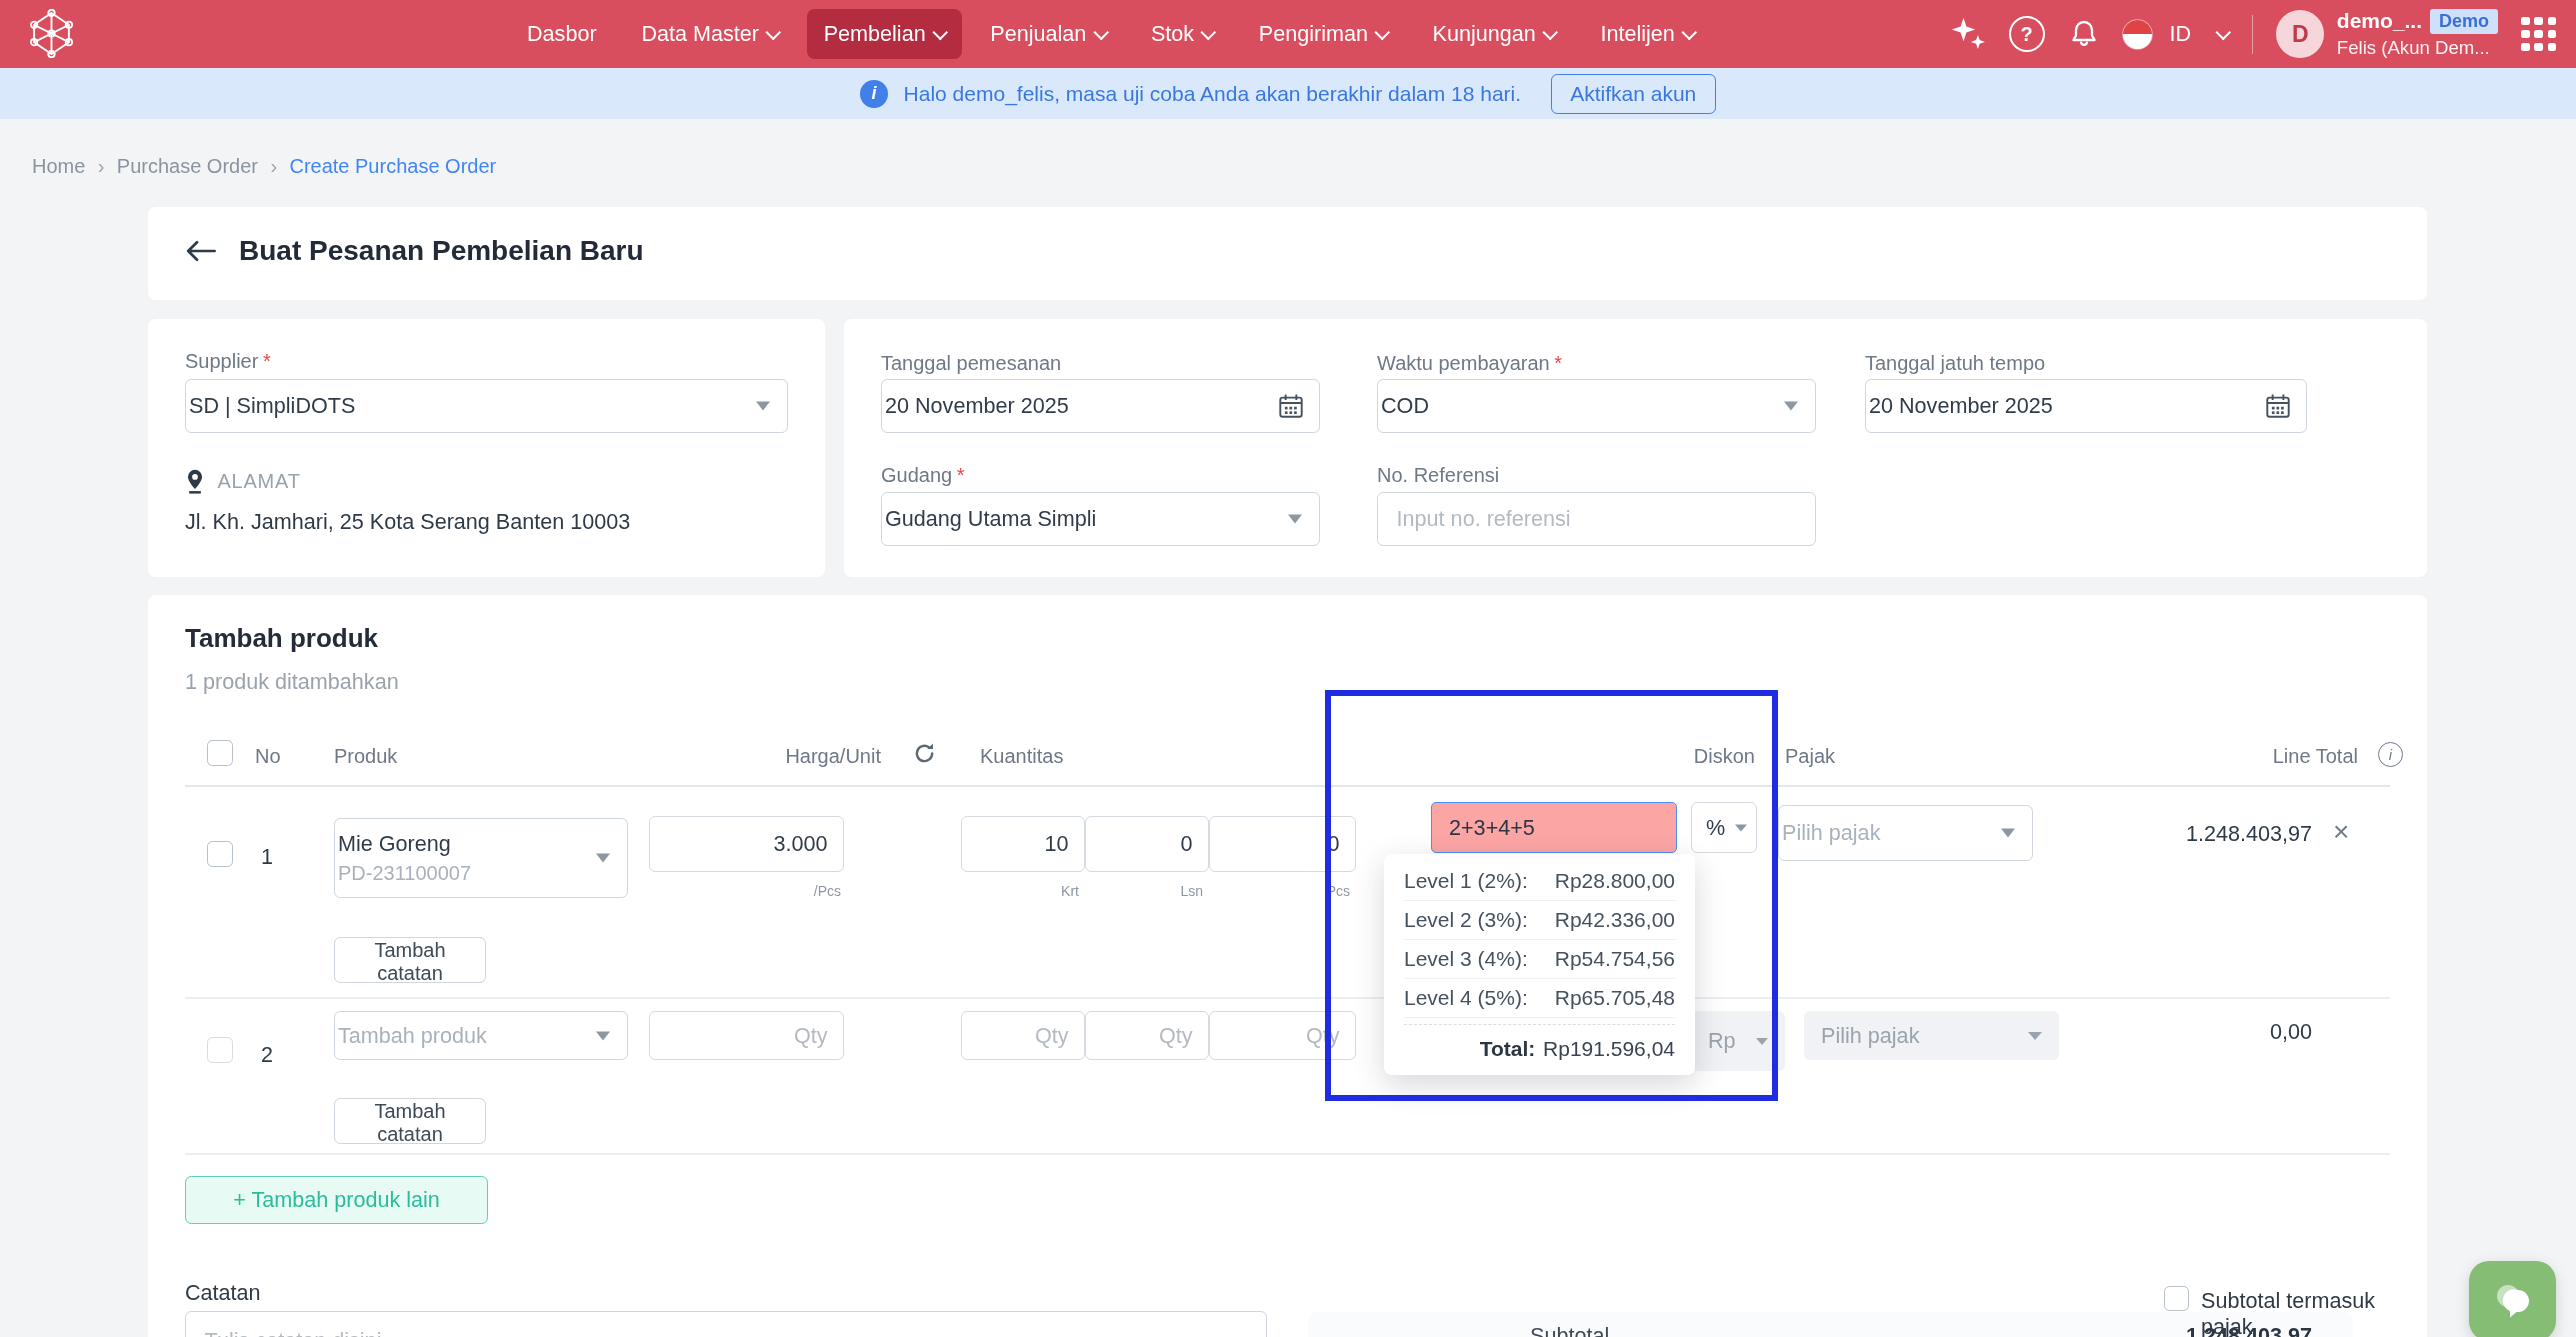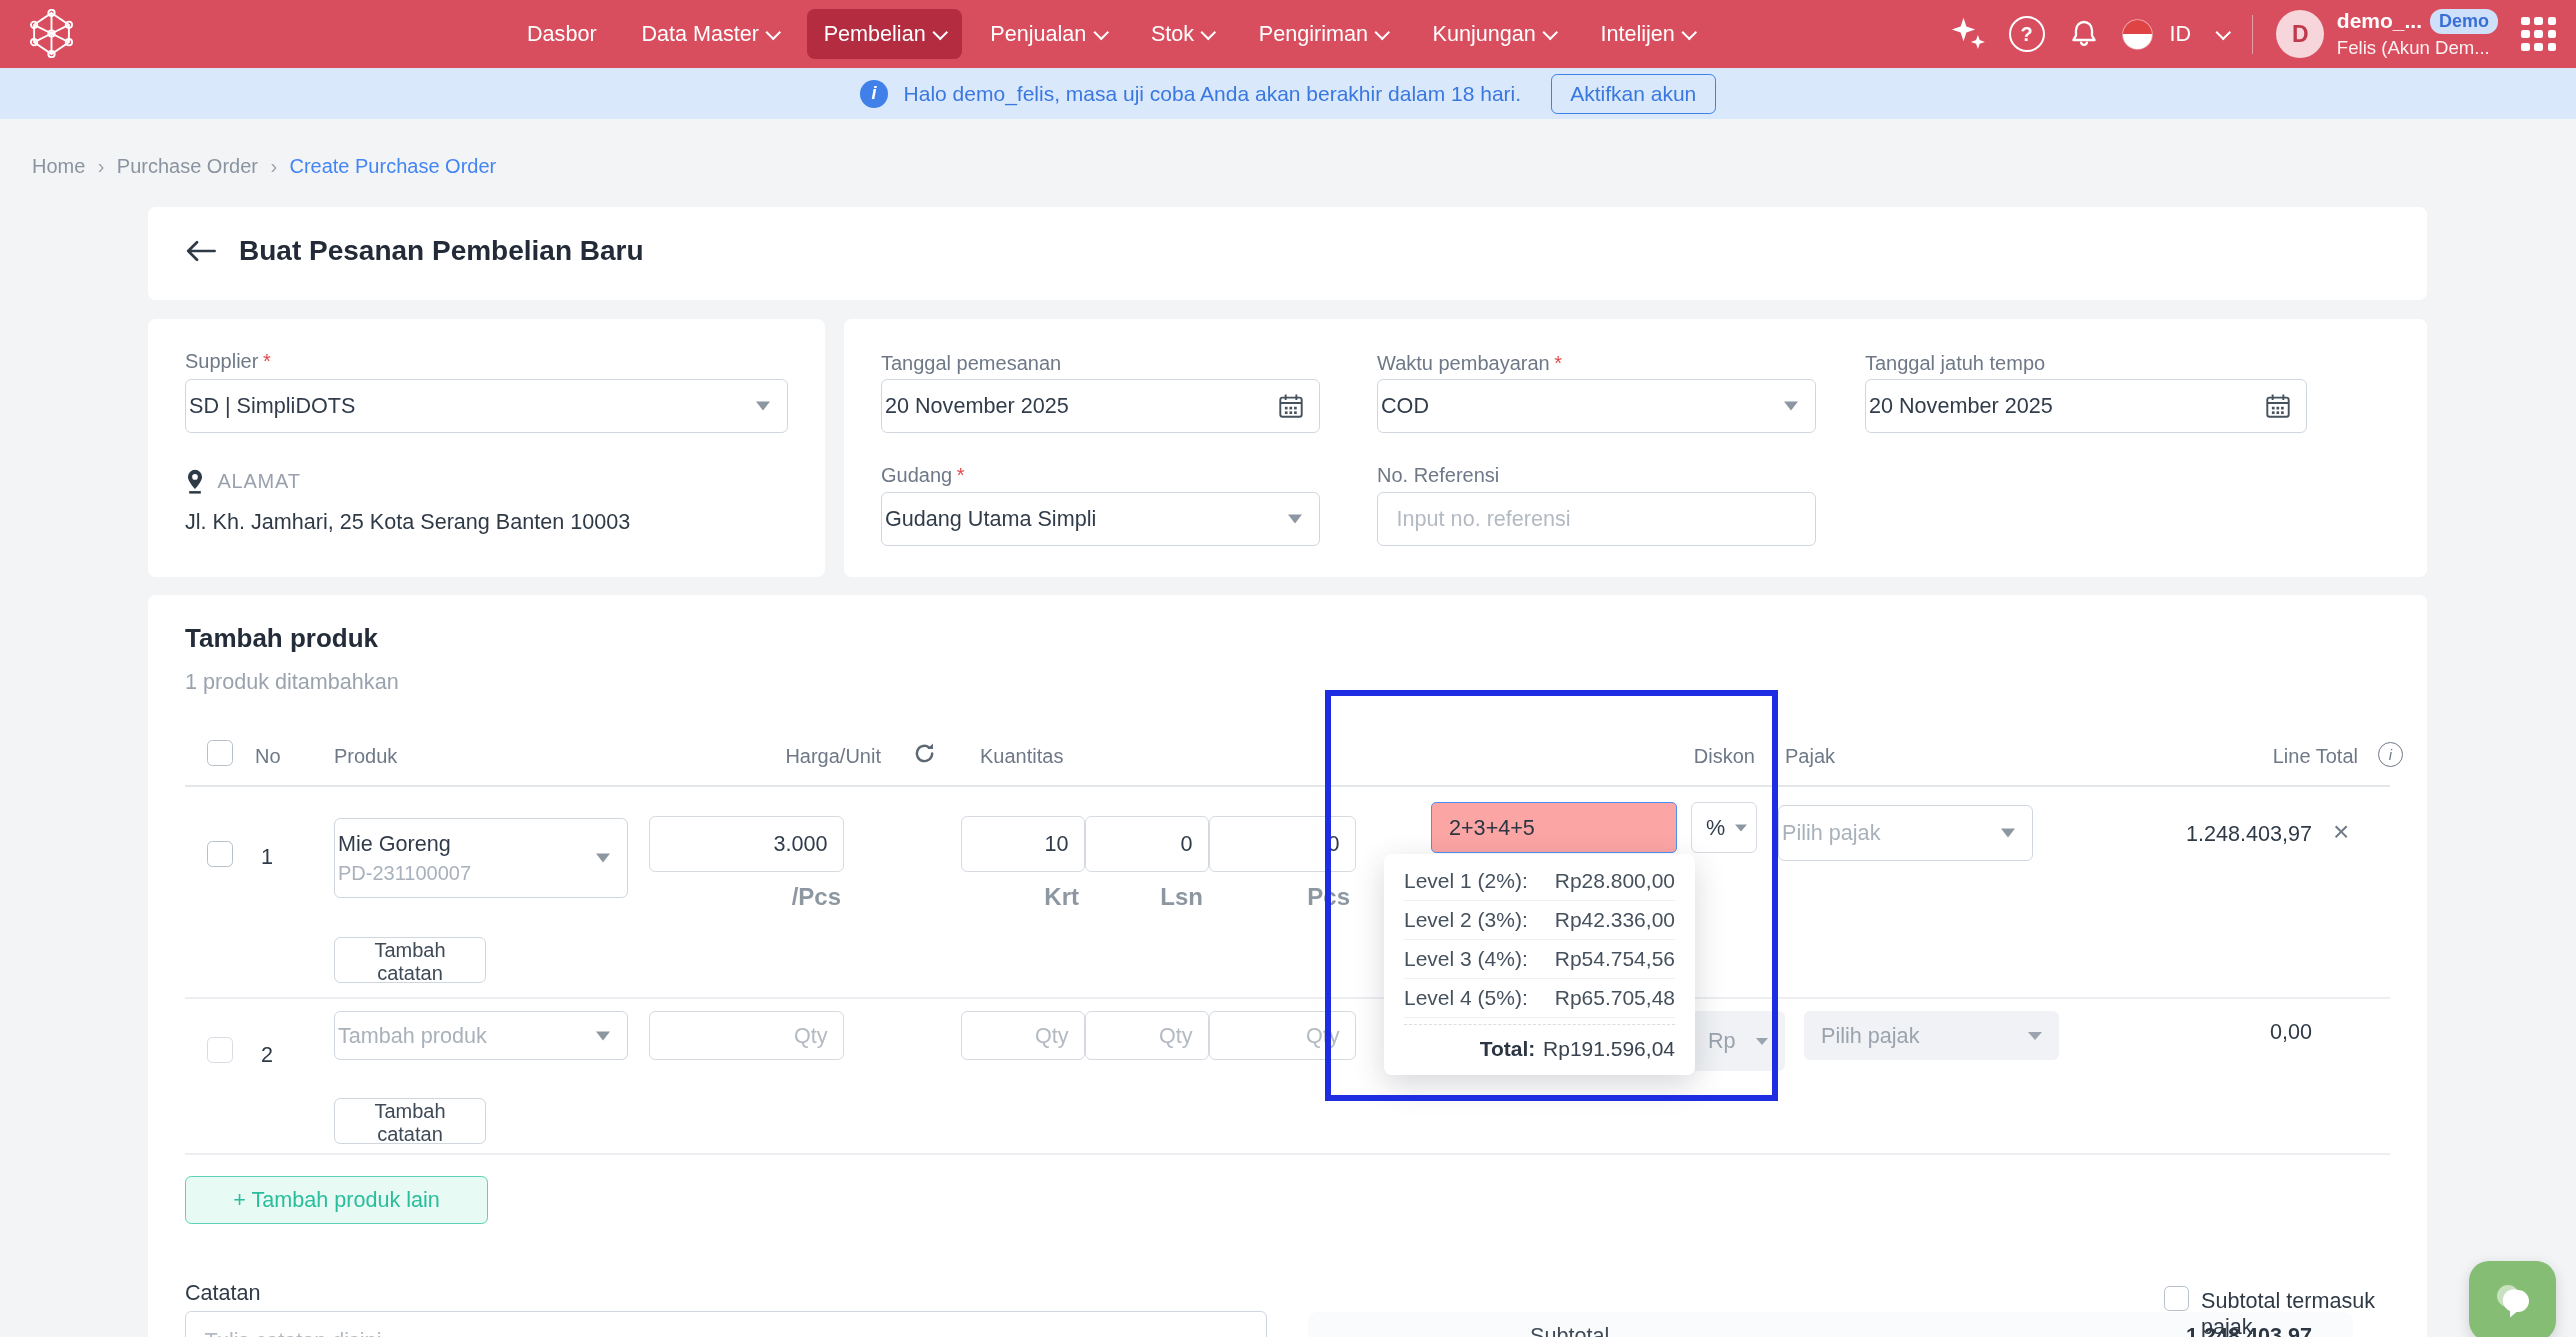"Demo" .badge { border-radius: 12px -> 3px }
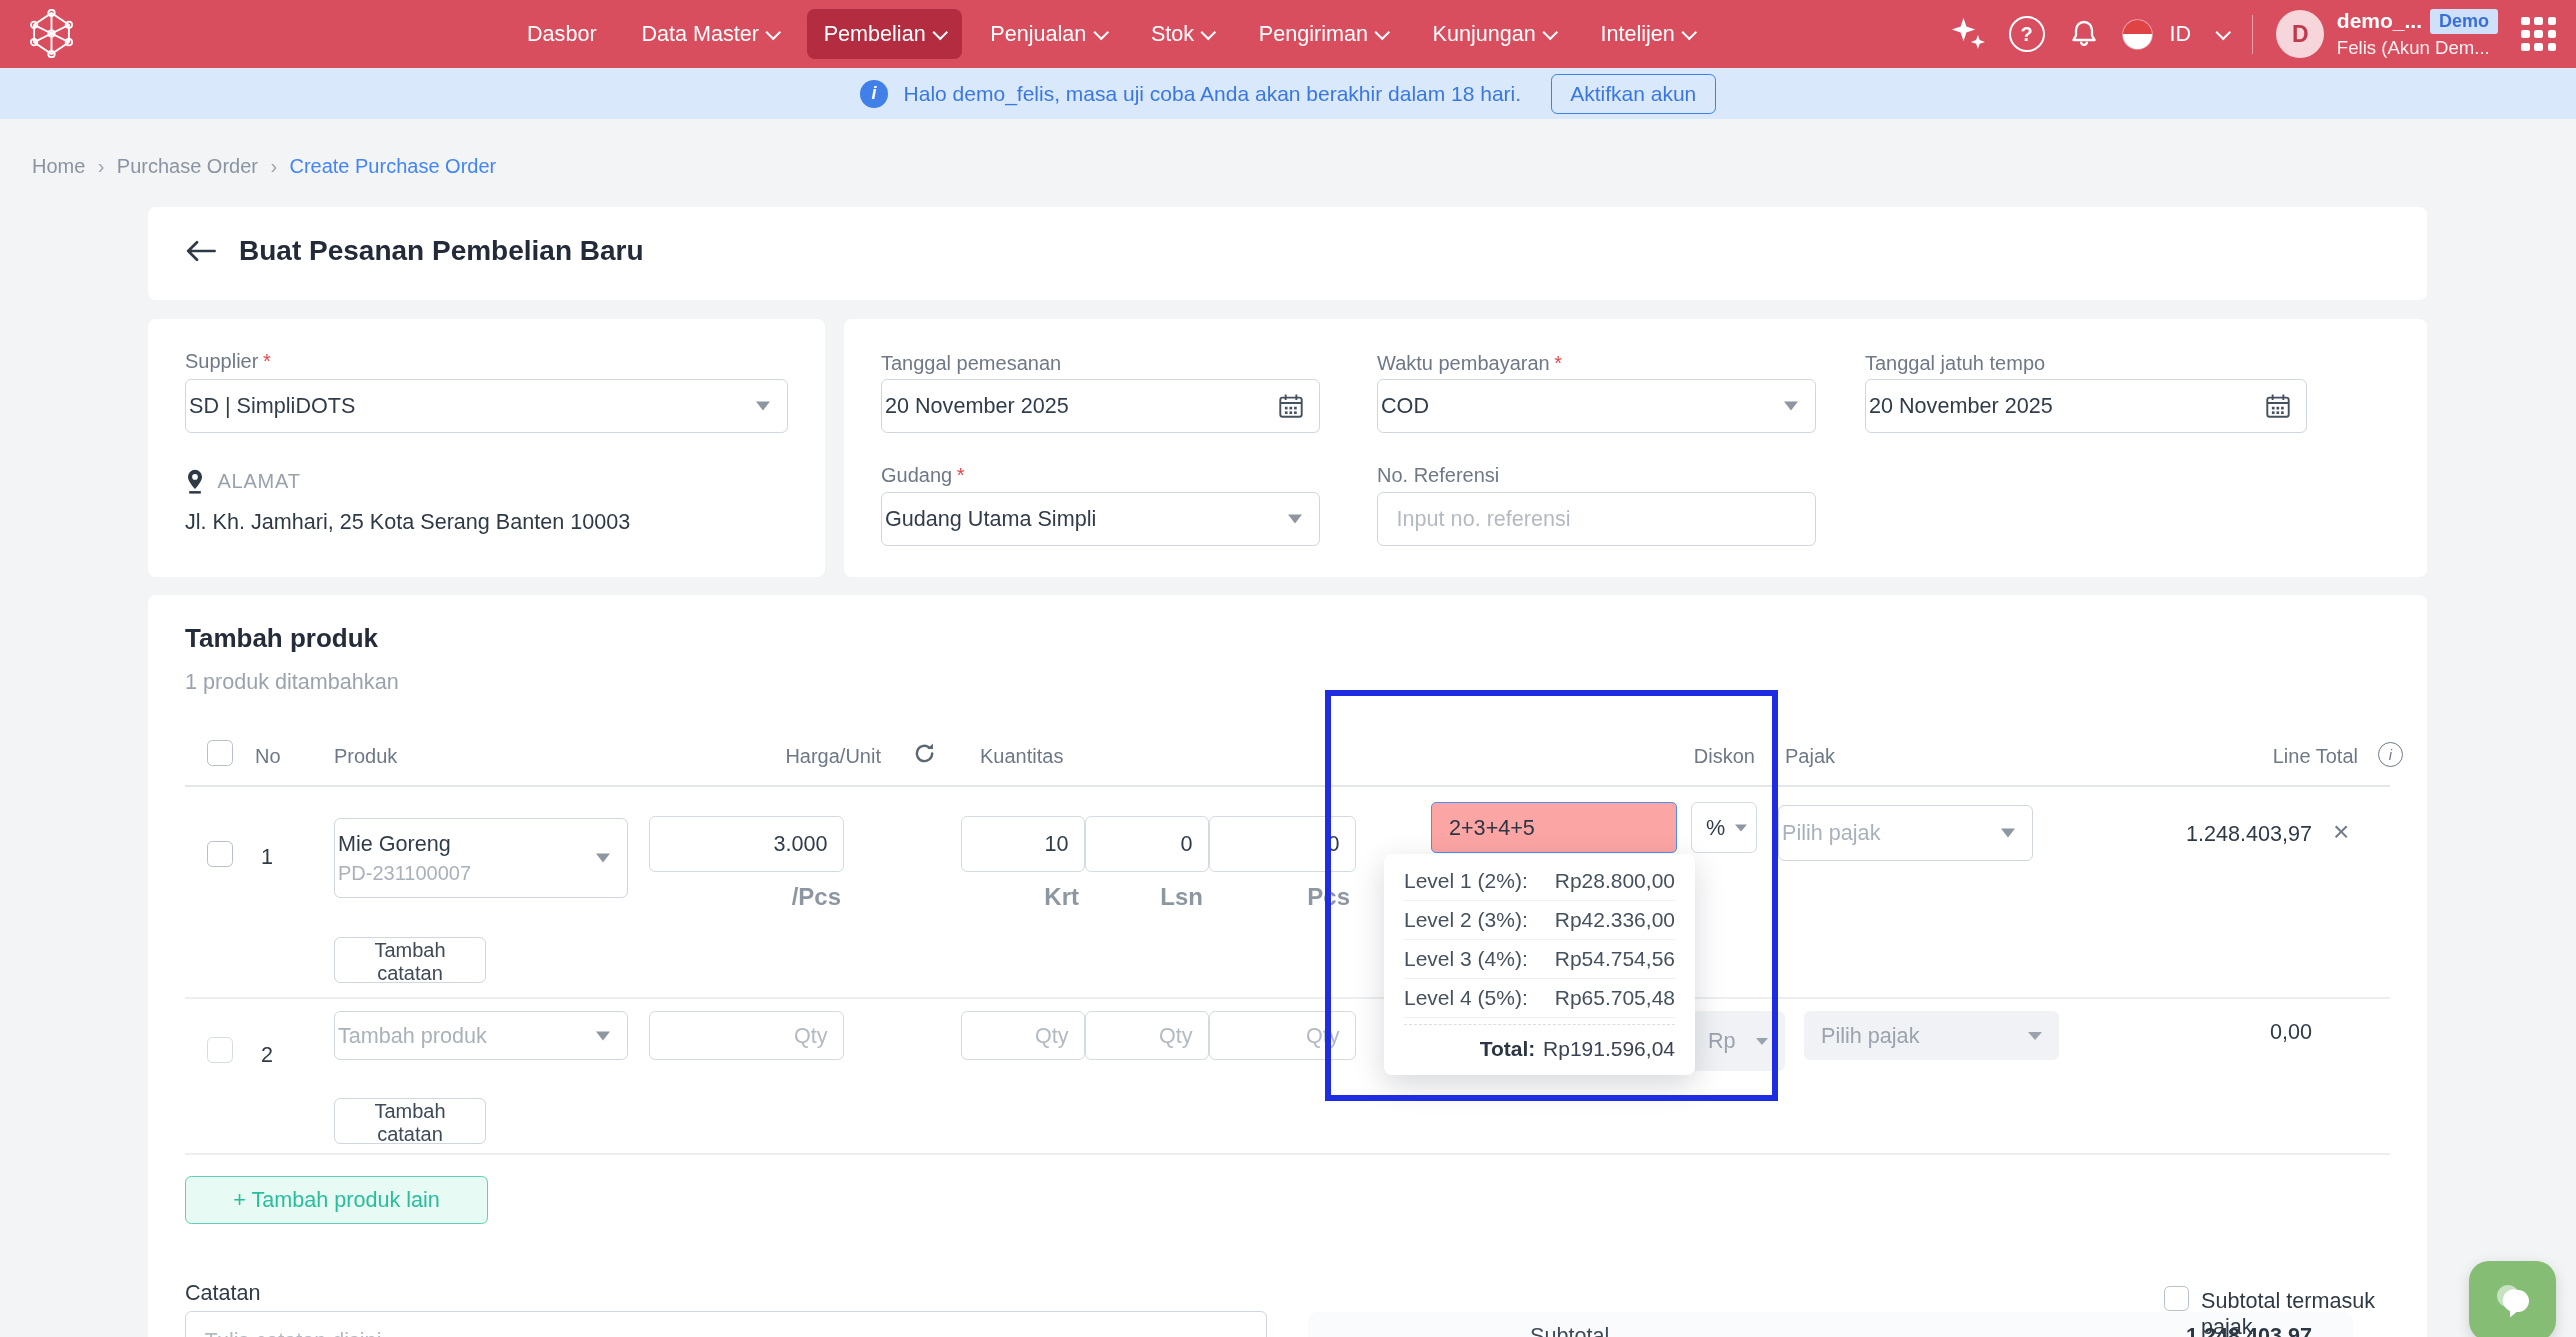"/Pcs" .unitlab { font-size: 24px -> 14px; font-weight: bold -> none }
